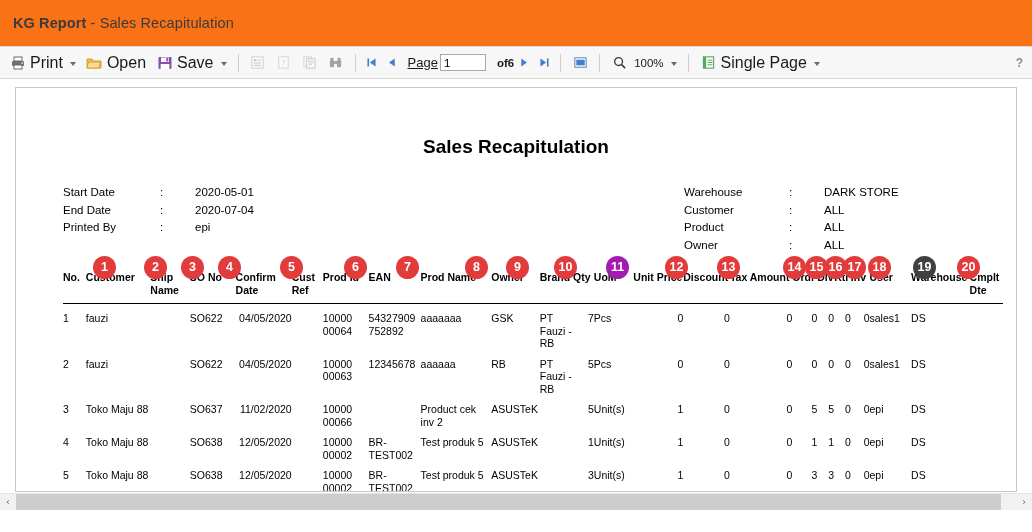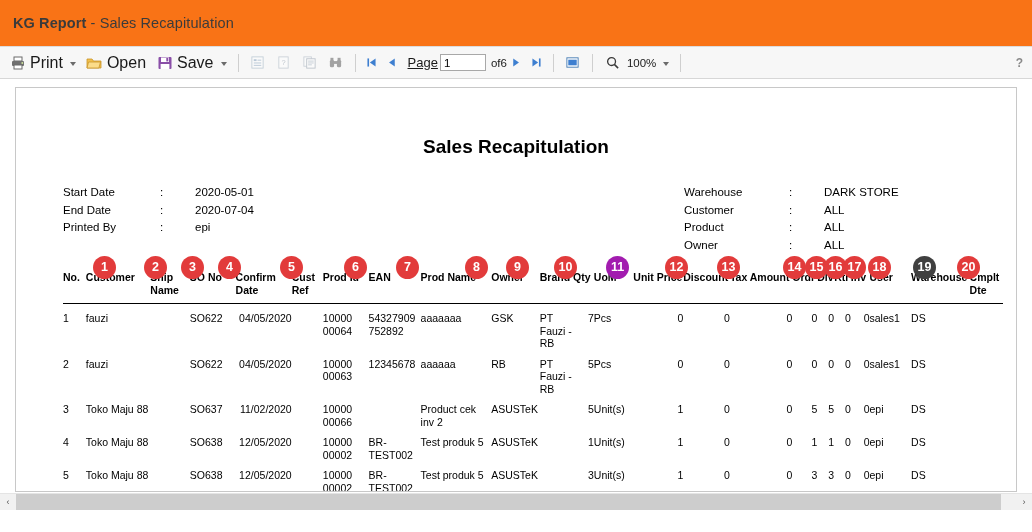"of6" .of-label { font-weight: none -> bold; margin-left: 5px -> 11px }
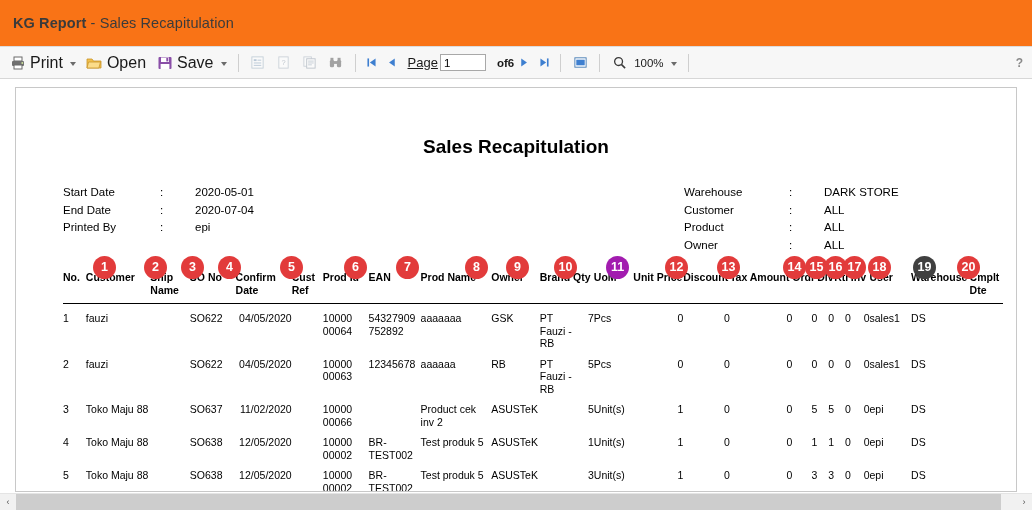"Single Page" div.tb-btn { html: none -> <div> <span> <svg> <rect></rect> <rect></rect> <rect></rect> <rect></rect> <rect></rect> </svg> </span> <span>Single Page</span> <span></span> </div> }
